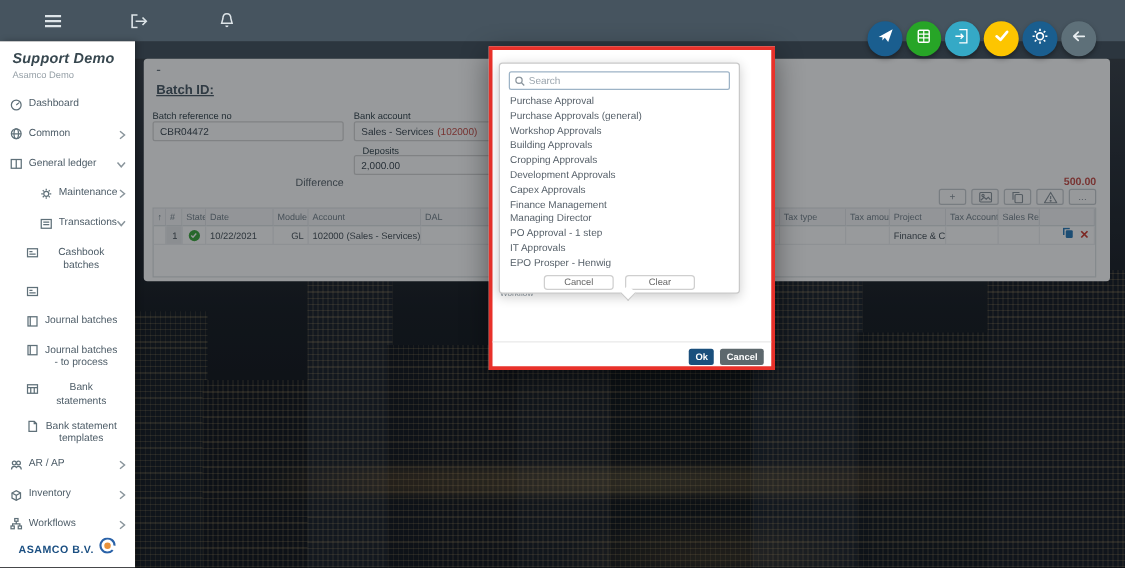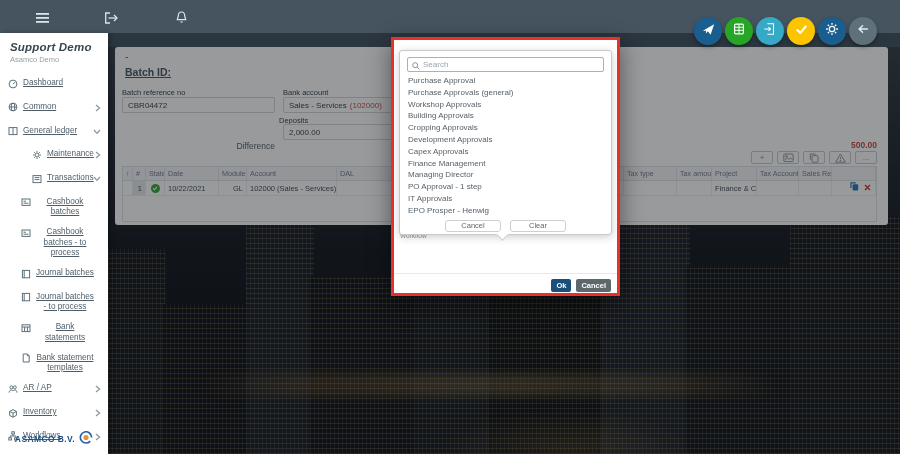"Search" .popover { width: 213px -> 193px }
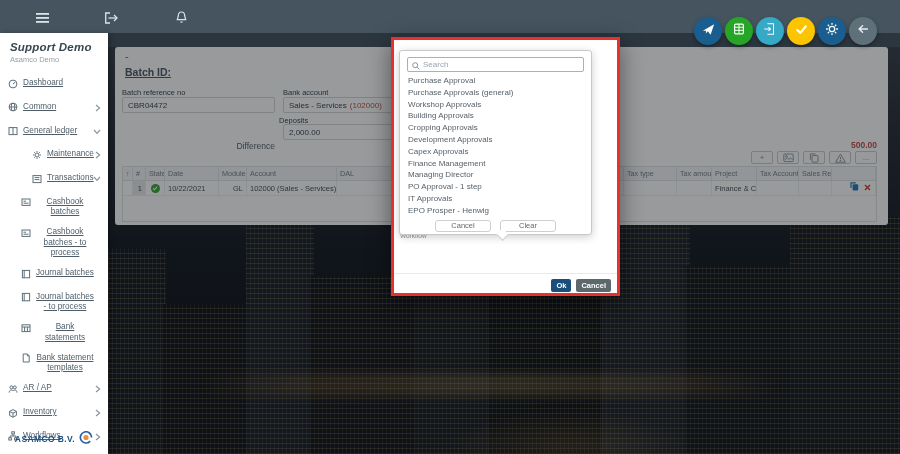"Dashboard" .nav-item { text-decoration: underline -> none }
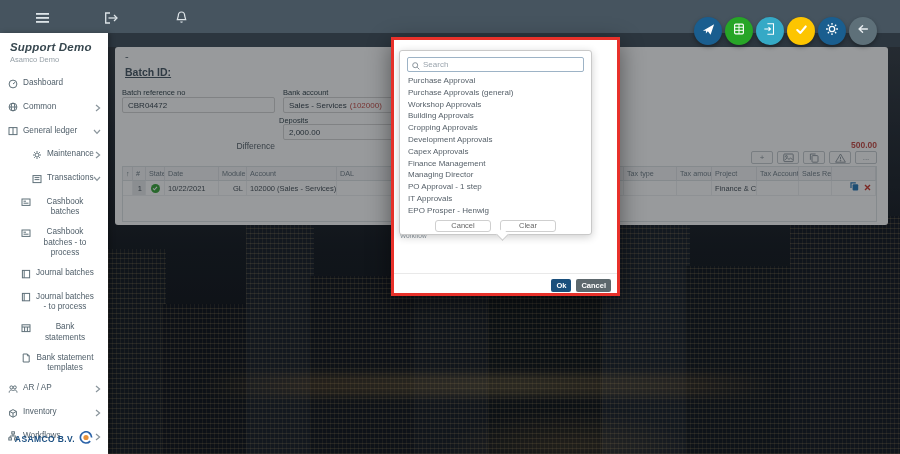"Deposits" div.f-label { left: 164px -> 175px }
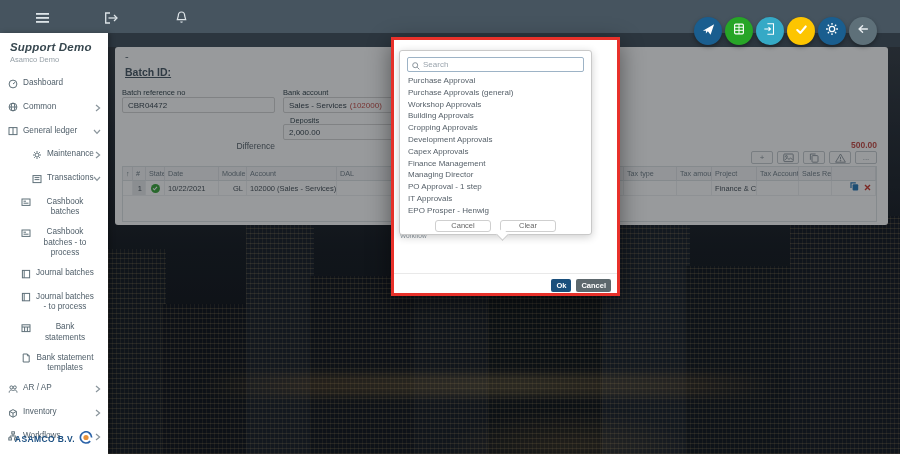"Cashbook batches - to process" span { html: <span>Cashbook batches - to process</span> -> none }
